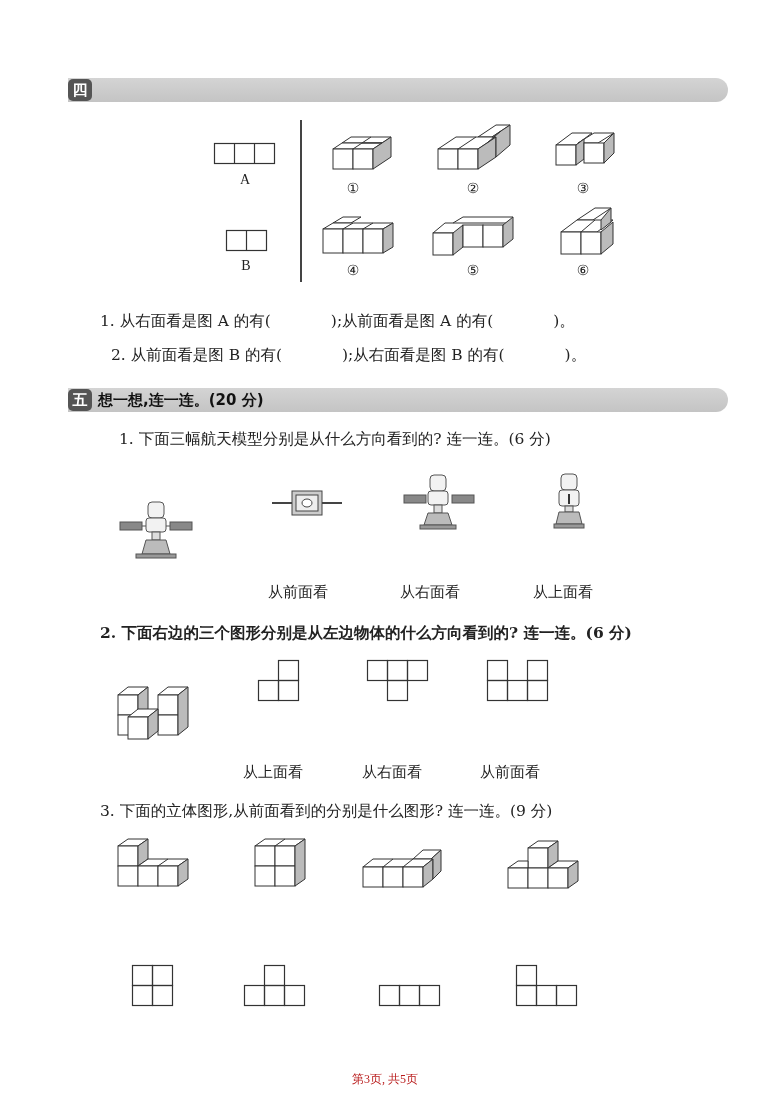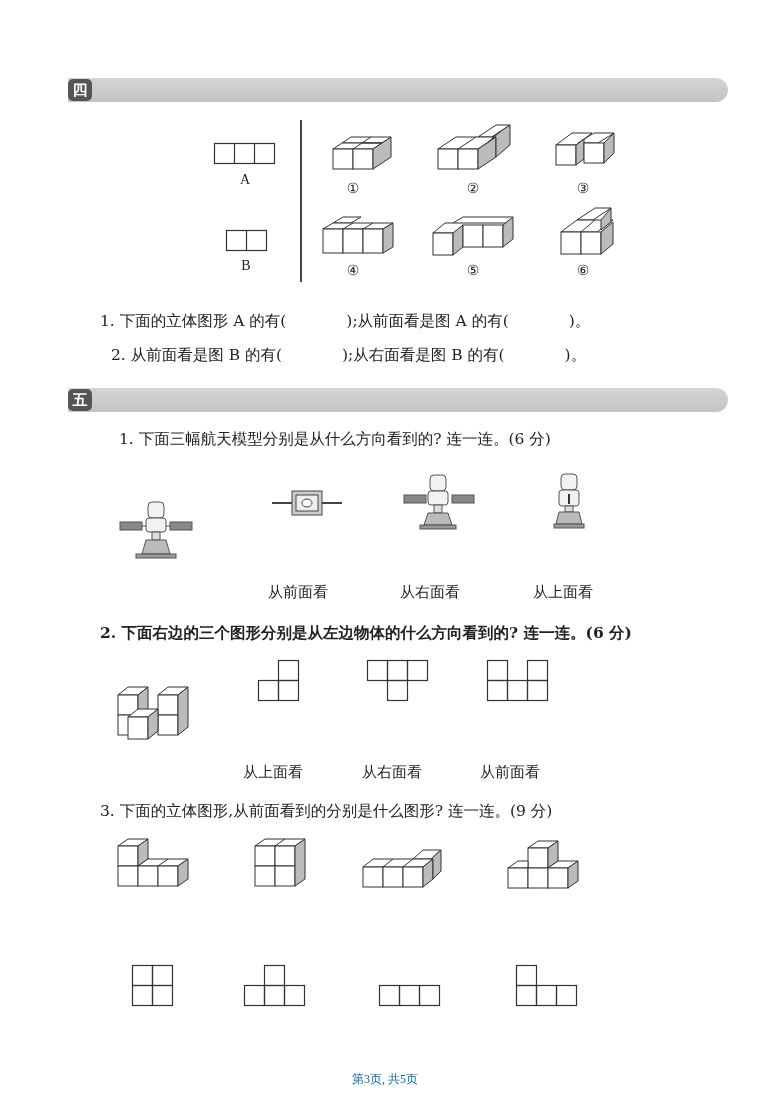"下面的立体图形 A 的有(" span { text: 下面的立体图形 -> 从右面看是图 }
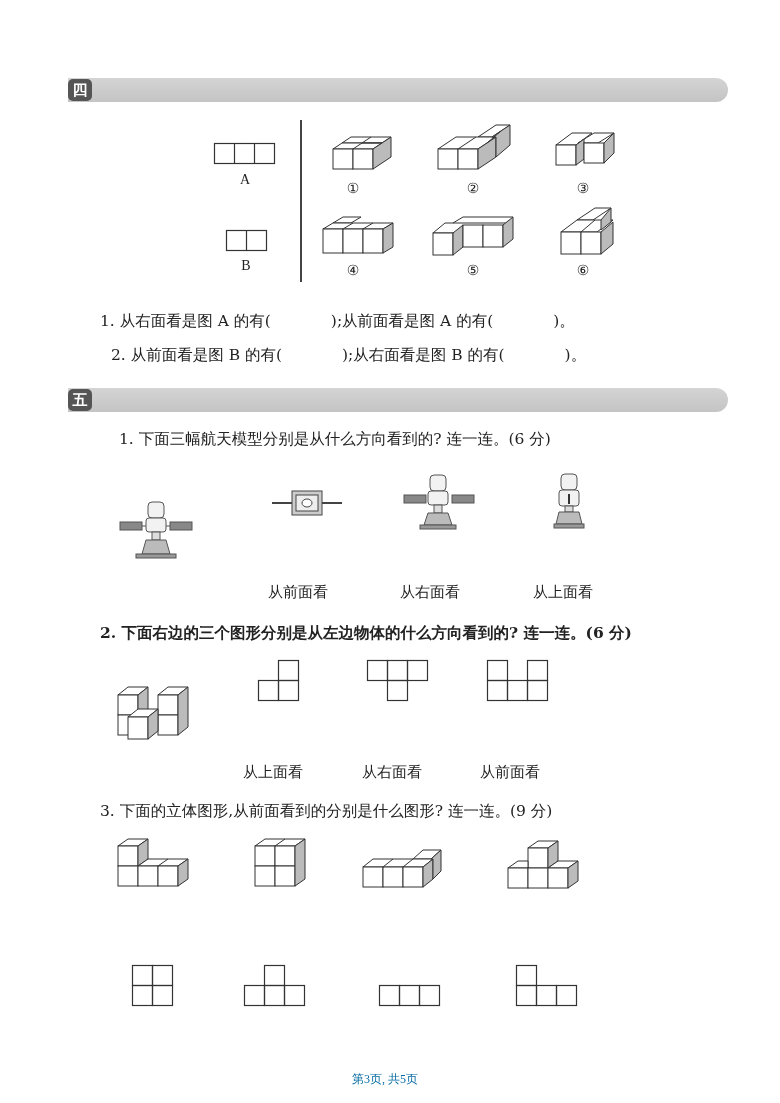"想一想,连一连。(20 分)" div.section-title { html: none -> <div>想一想,连一连。(20 分)</div> }
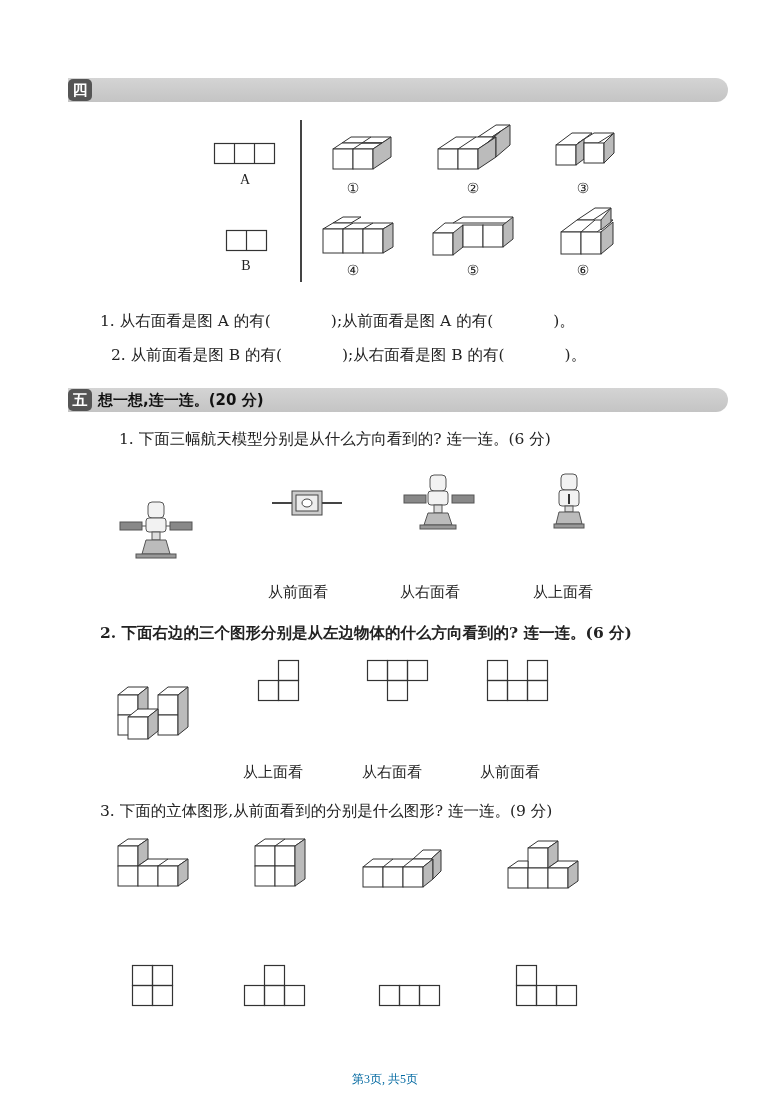"第3页, 共5页" .footer { color: #0369a1 -> #b91c1c }
